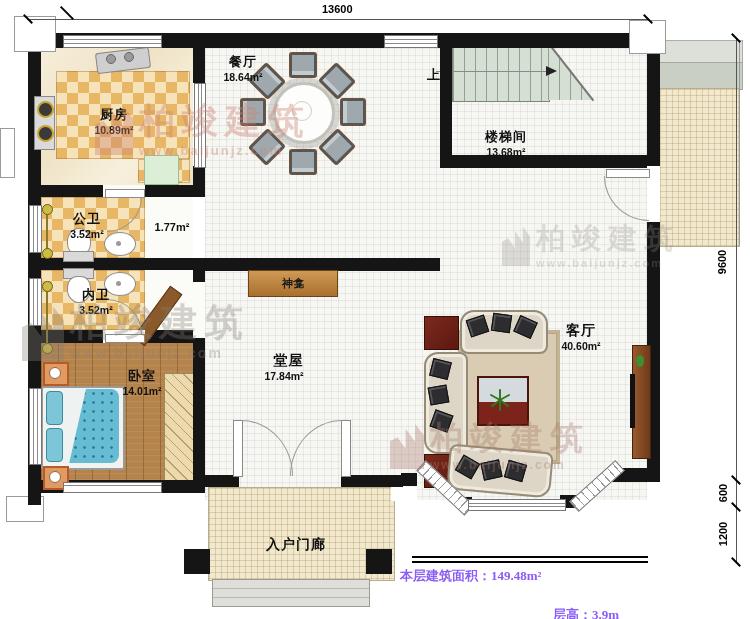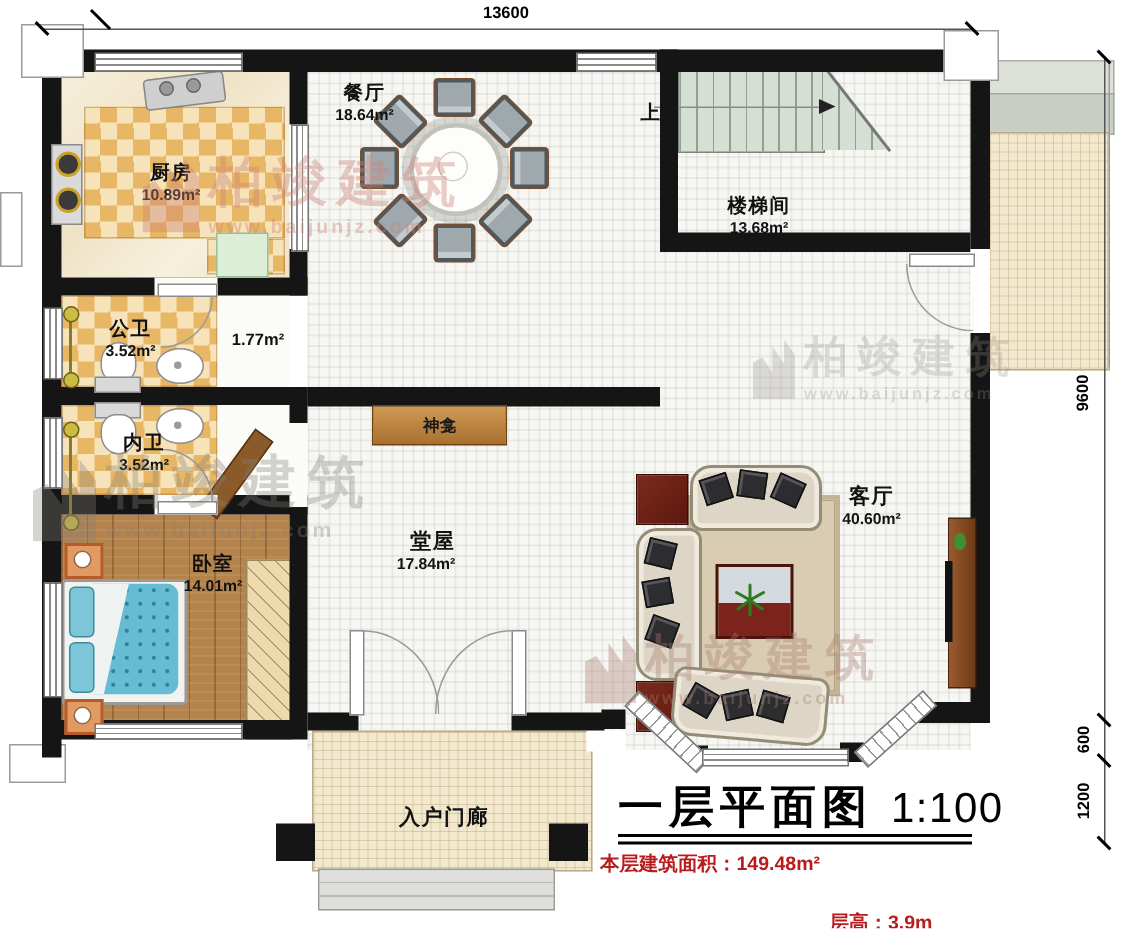"一层平面图 1:100" div.tb-title { html: <div> <span>一层平面图</span><span>1:100</span> </div> -> none }
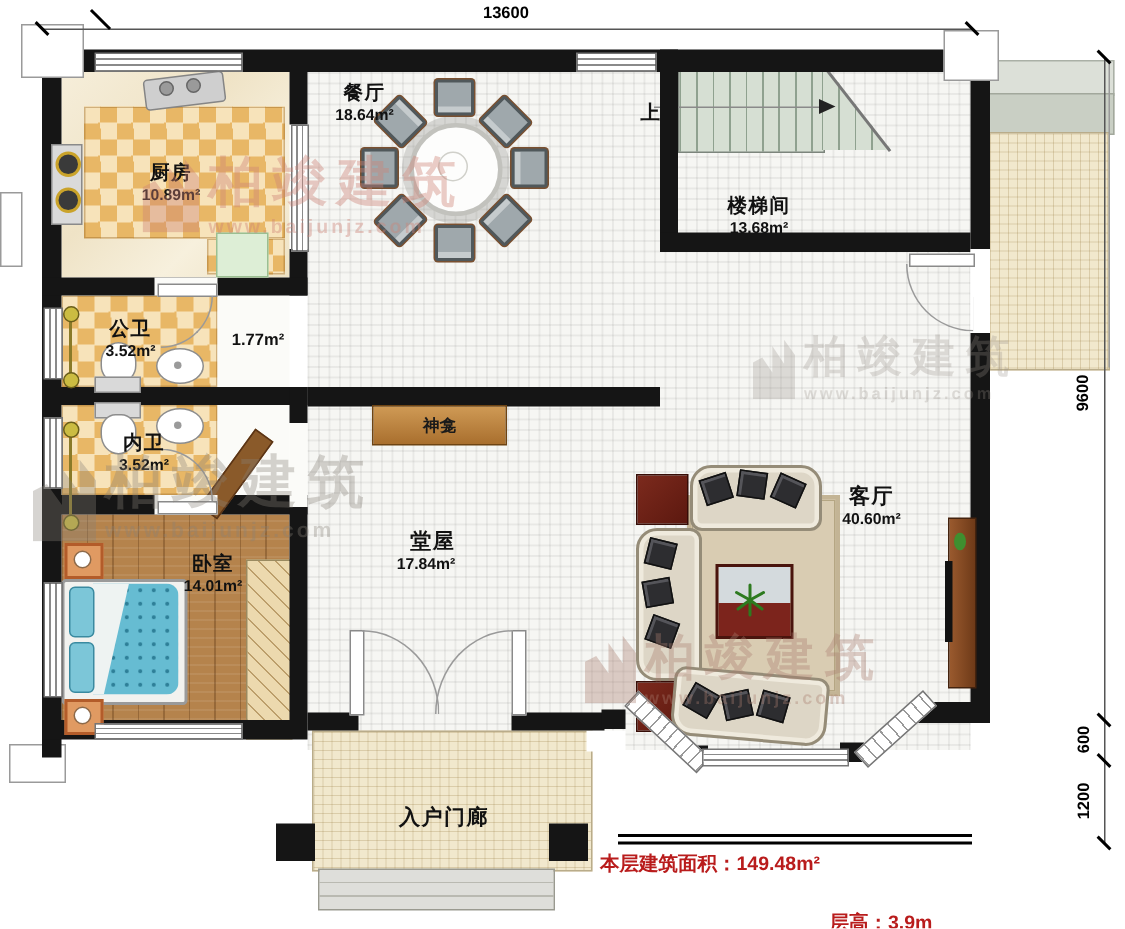"本层建筑面积：149.48m²" .tb-stat { color: #b91c1c -> #8b5cf6; font-family: none -> Liberation Serif, serif }
